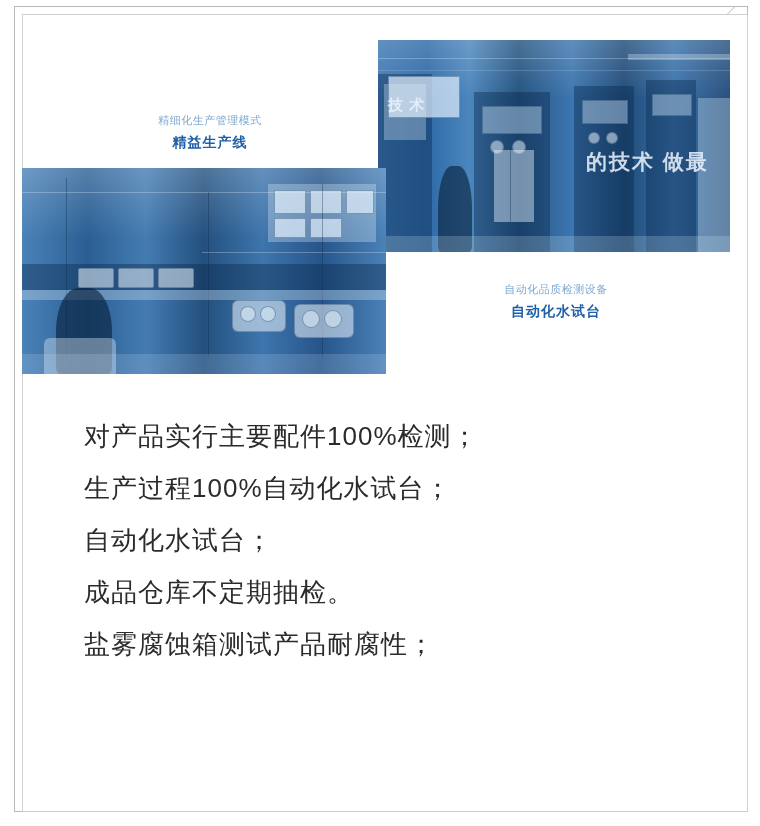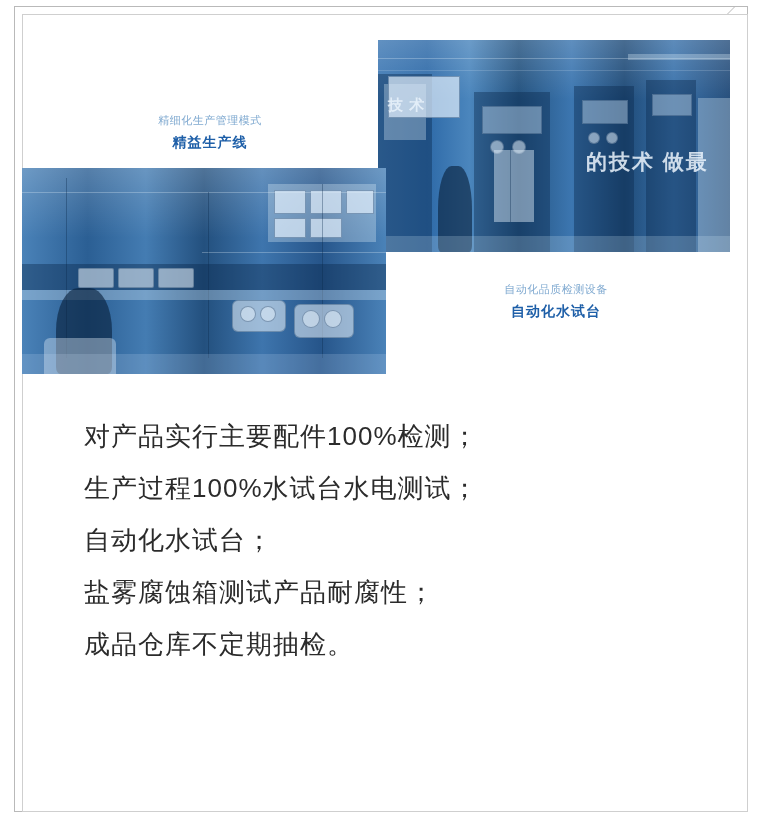"生产过程100%水试台水电测试；" div.text-line { text: 100%水试台水电测试 -> 100%自动化水试台 }
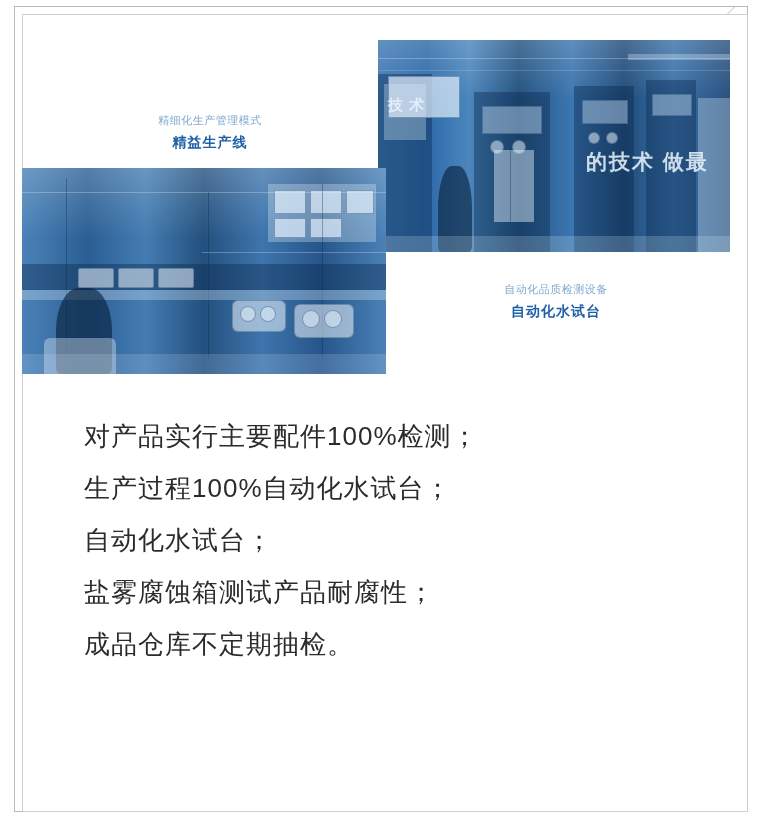"盐雾腐蚀箱测试产品耐腐性；" div.text-line { order: before "成品仓库不定期抽检。" -> after "成品仓库不定期抽检。" }
